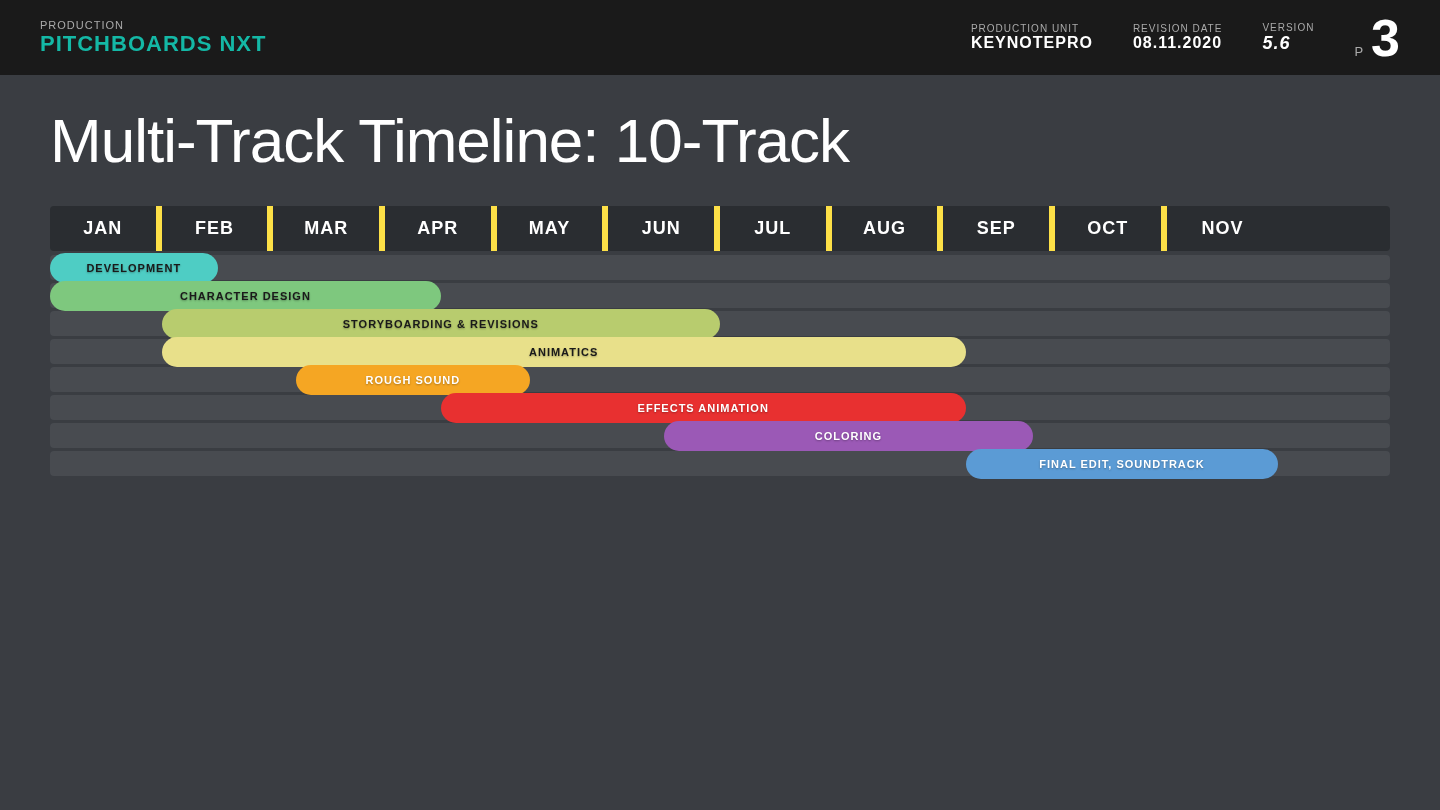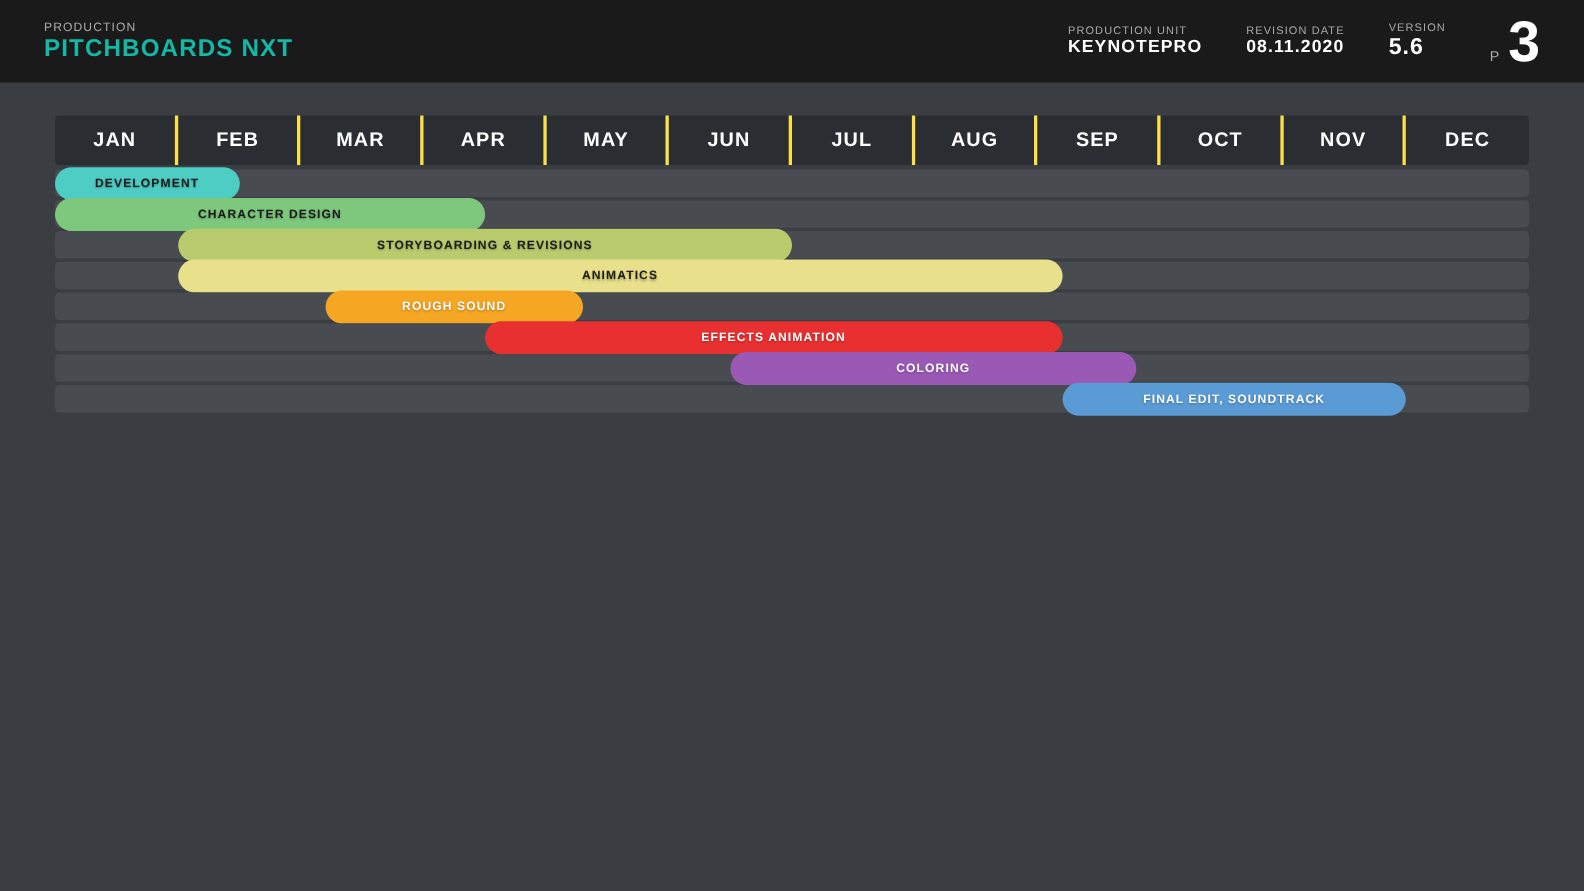"5.6" span.header-meta-value { font-size: 21px -> 18px; font-style: none -> italic }
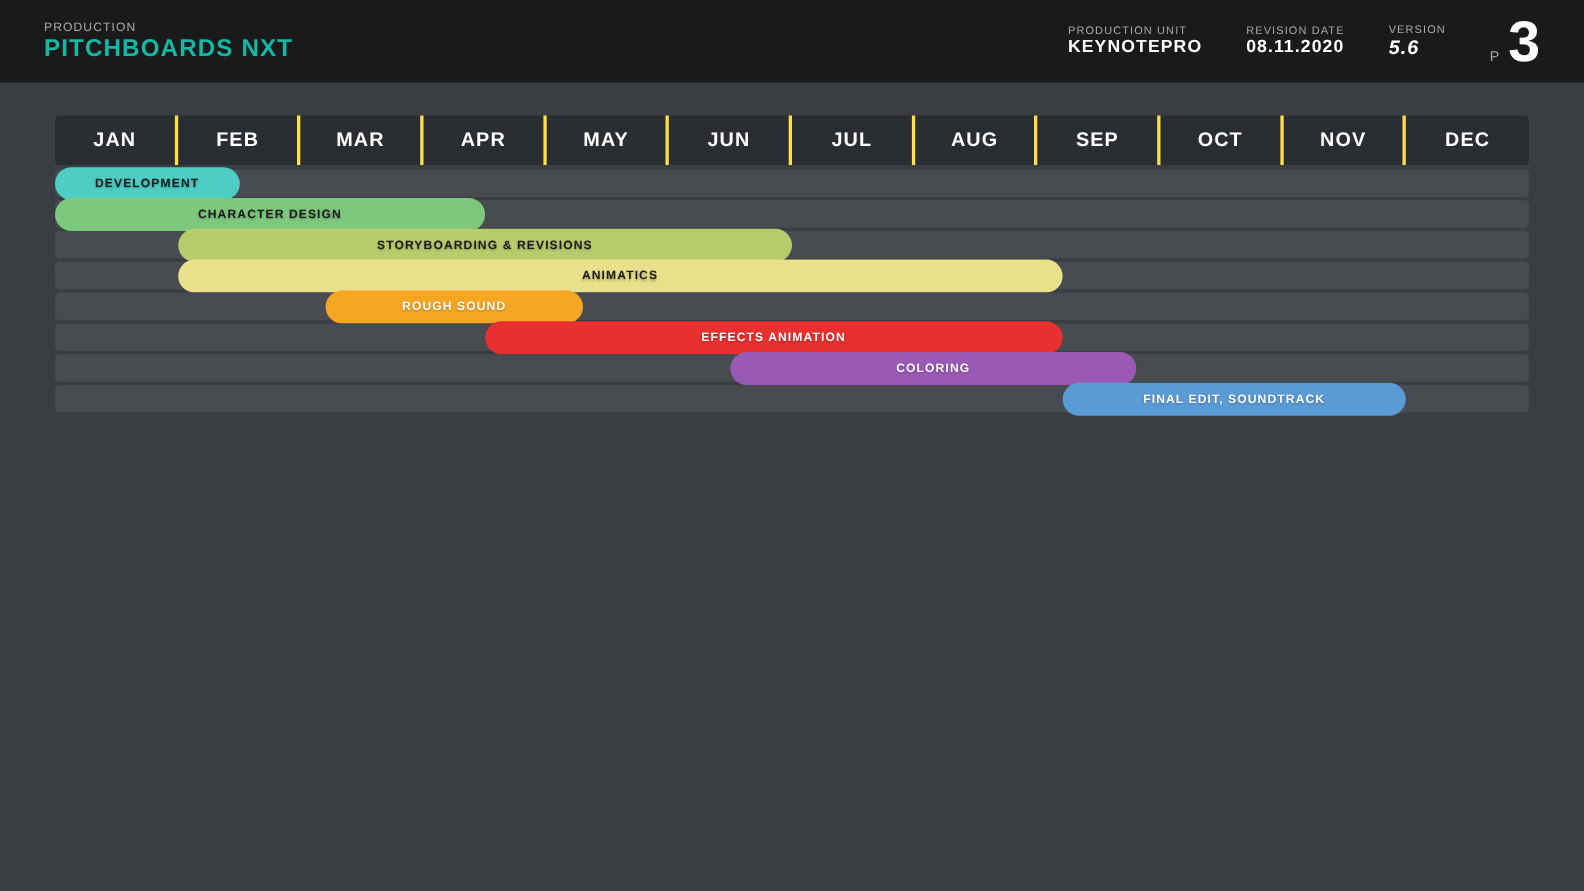"Multi-Track Timeline: 10-Track" h1.page-title { html: none -> <h1>Multi-Track Timeline: 10-Track</h1> }
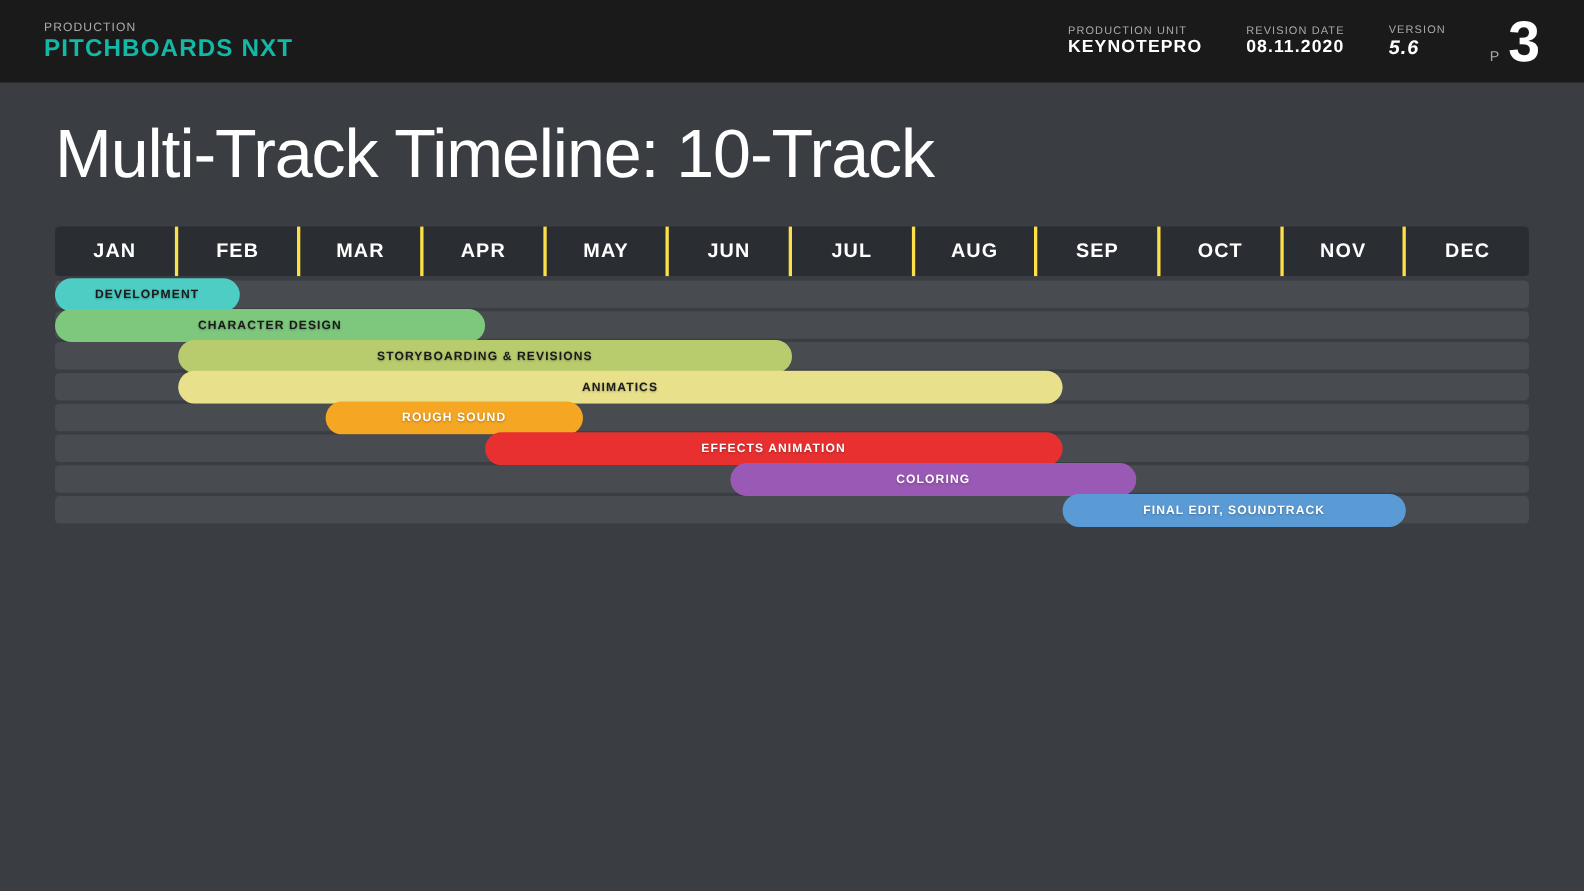"JAN" .month-cell:not(:last-child) { border-right: 3px solid #fde047 -> 6px solid #fde047 }
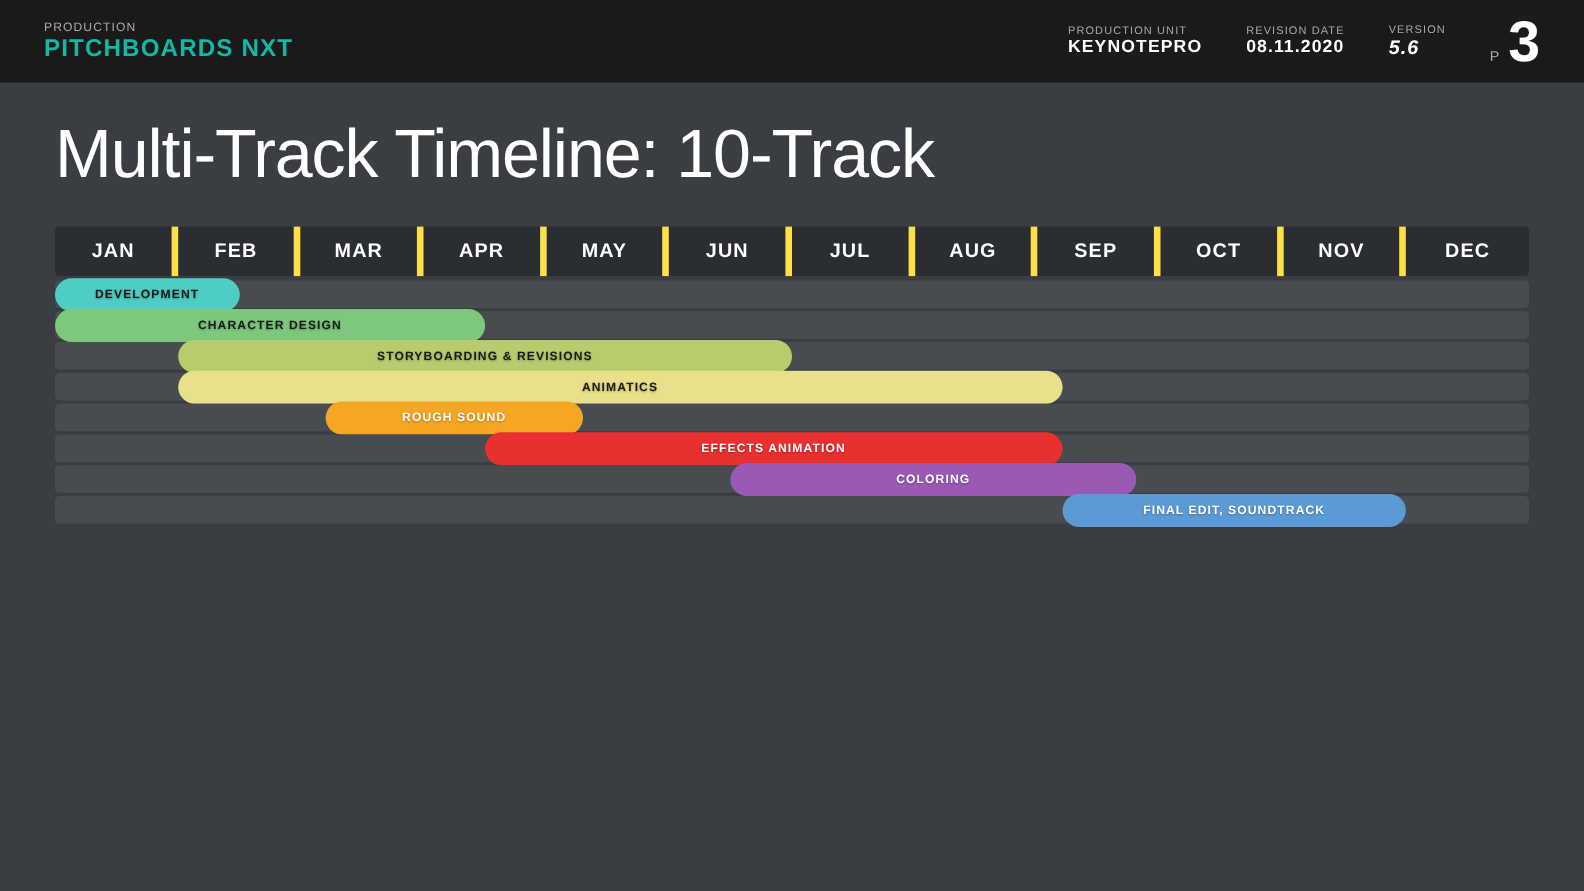"DEC" div.month-cell { html: <div>DEC</div> -> none }
